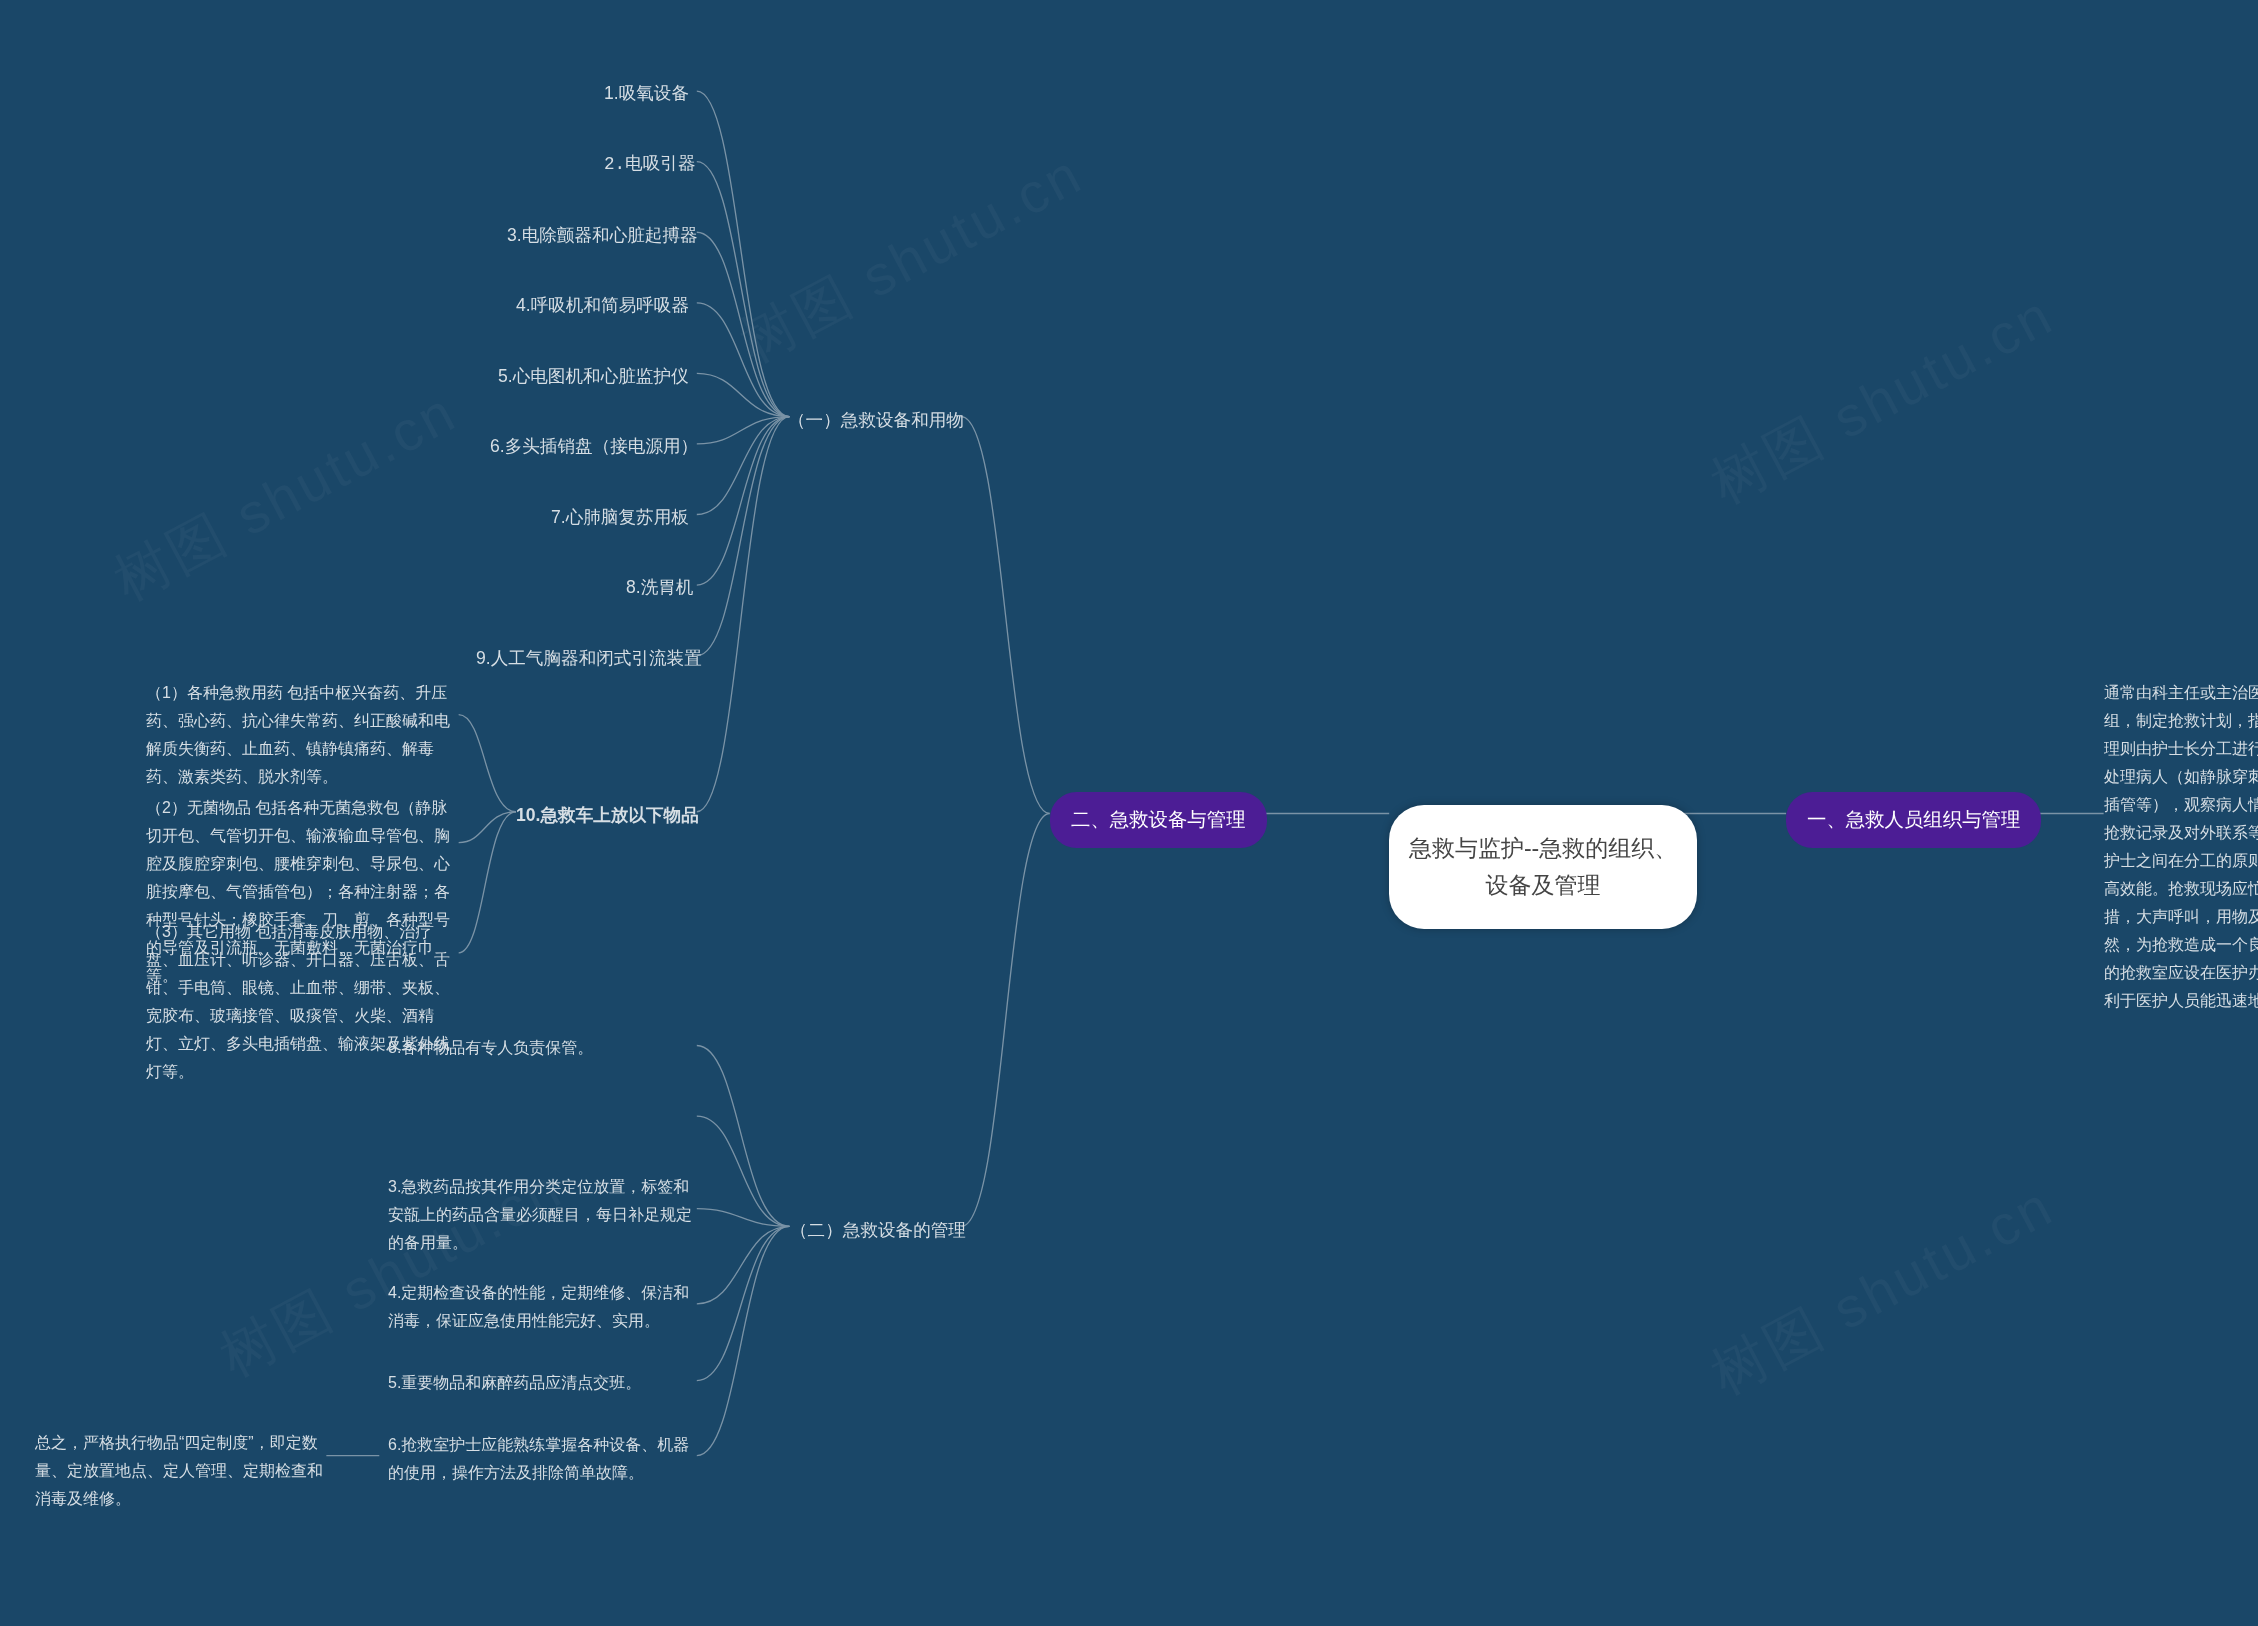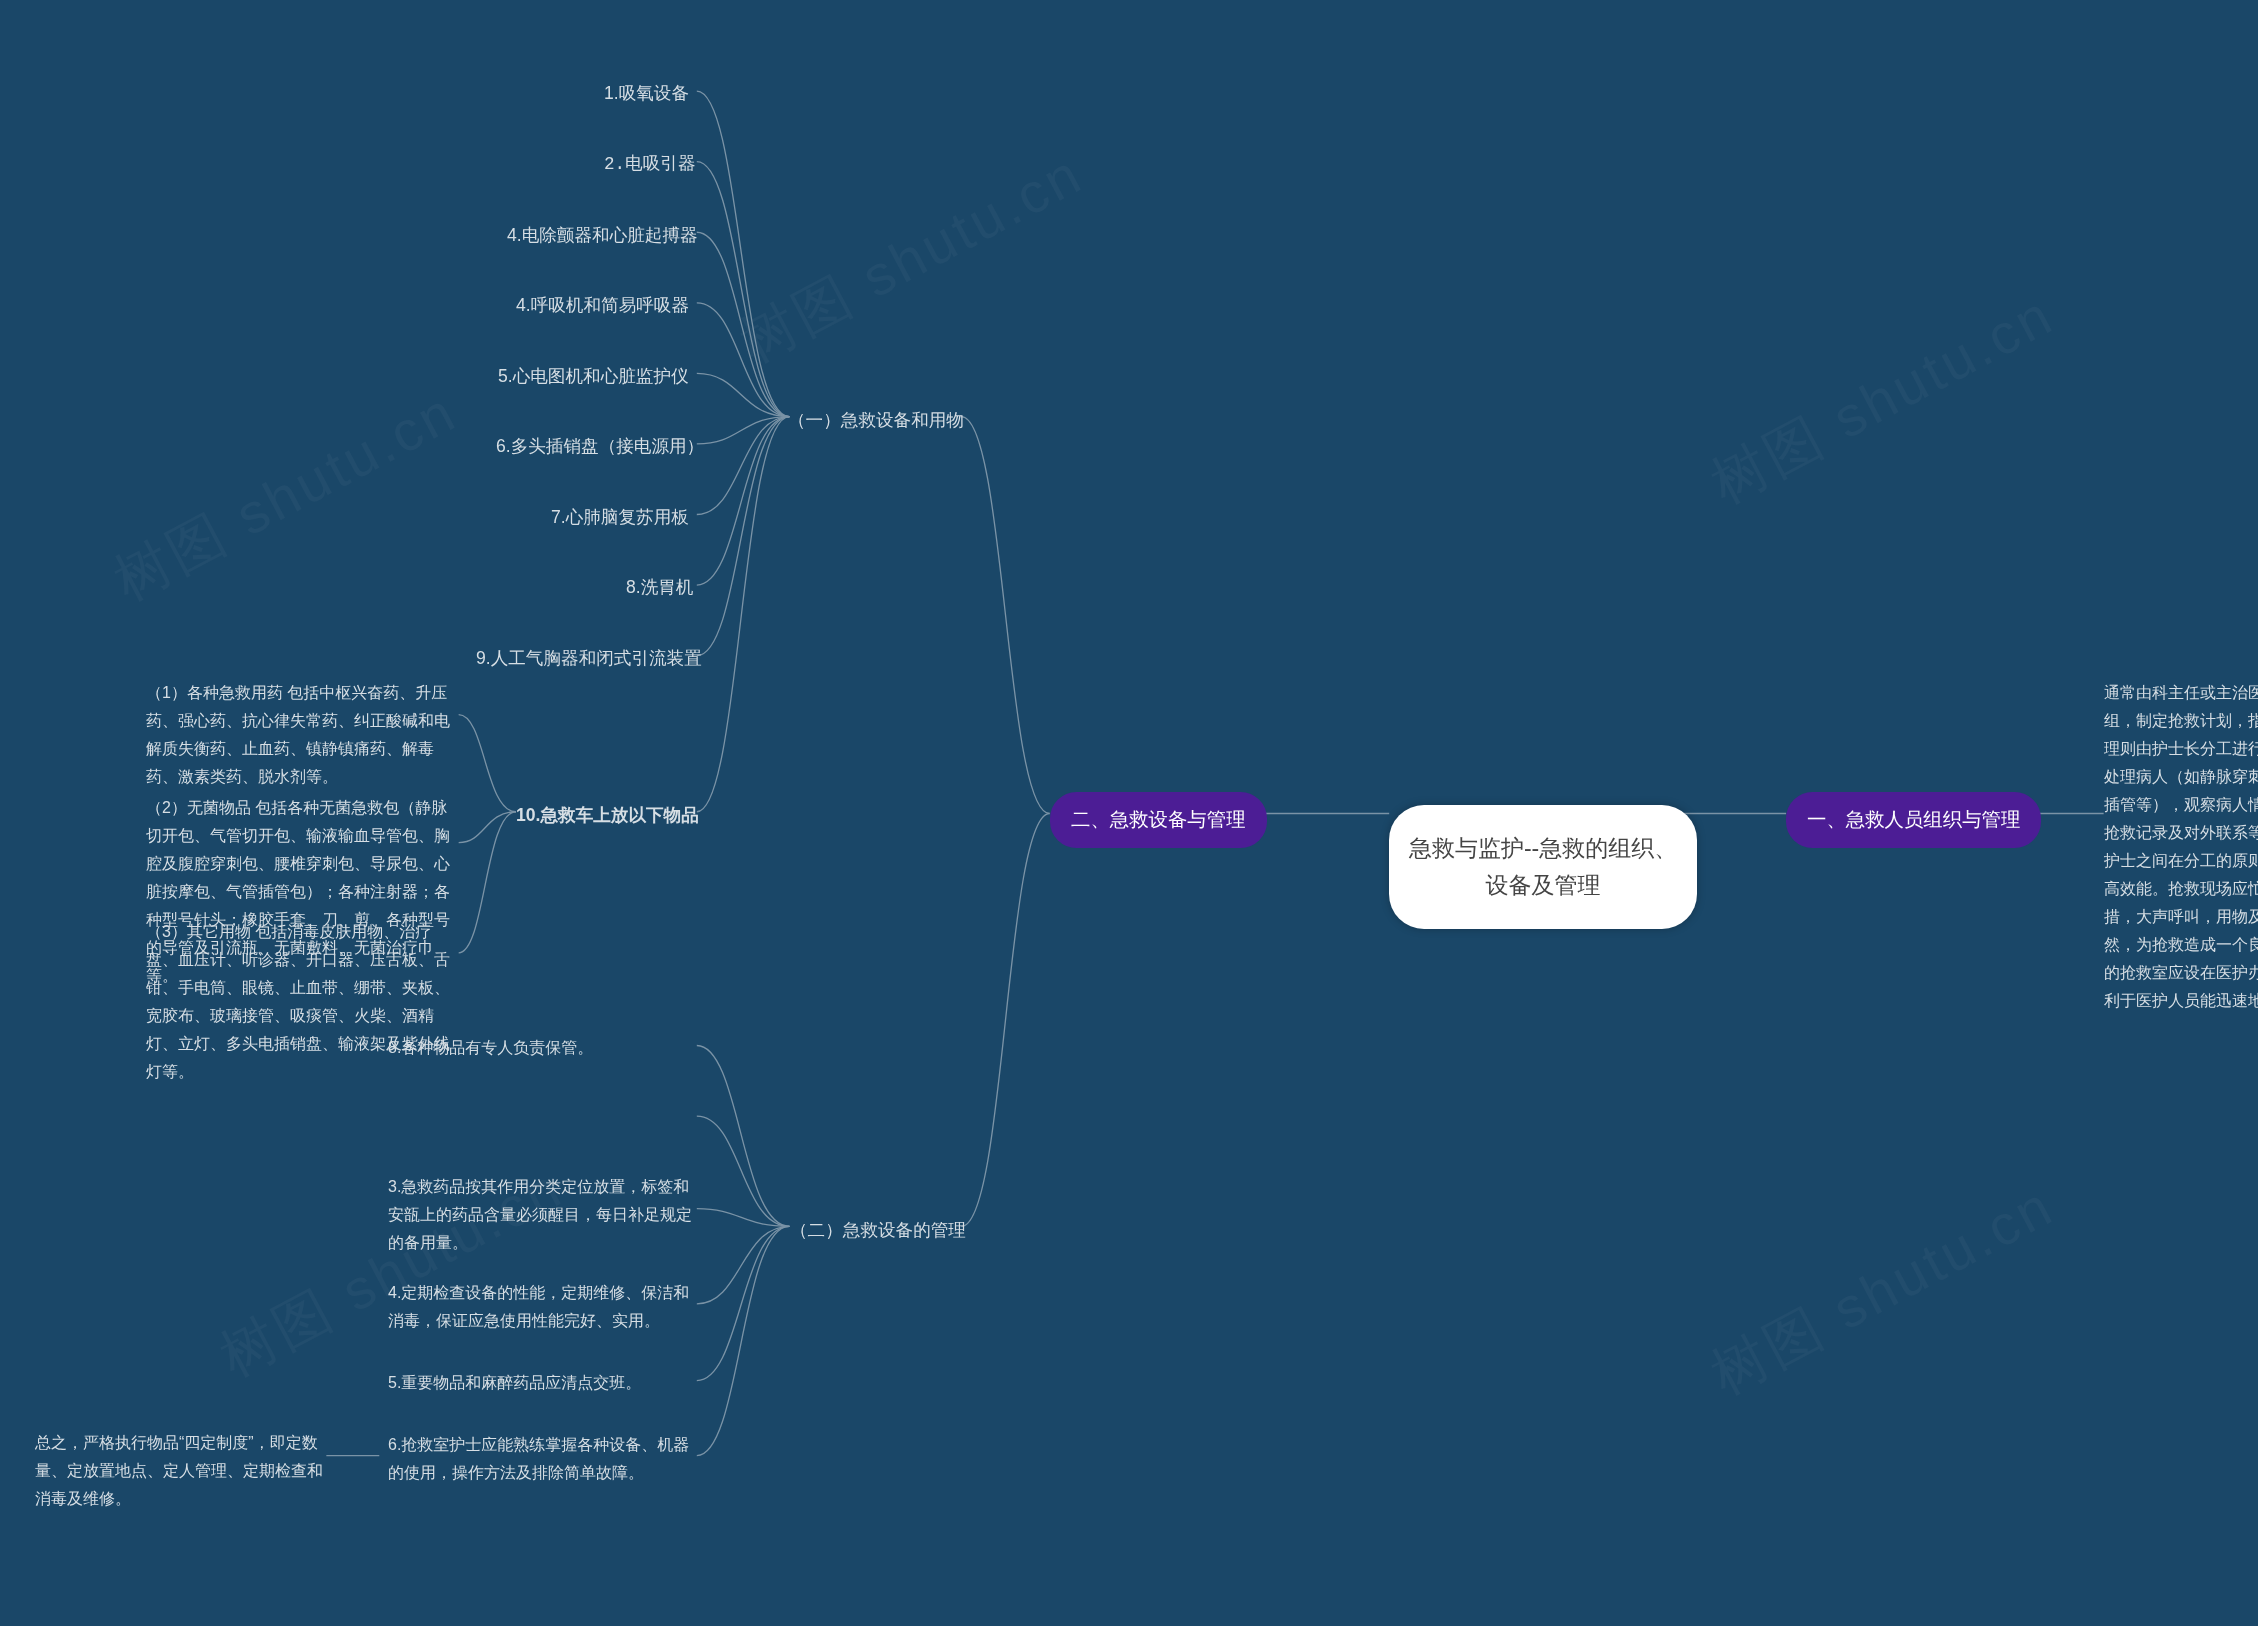"4.电除颤器和心脏起搏器" div.node { text: 4 -> 3 }
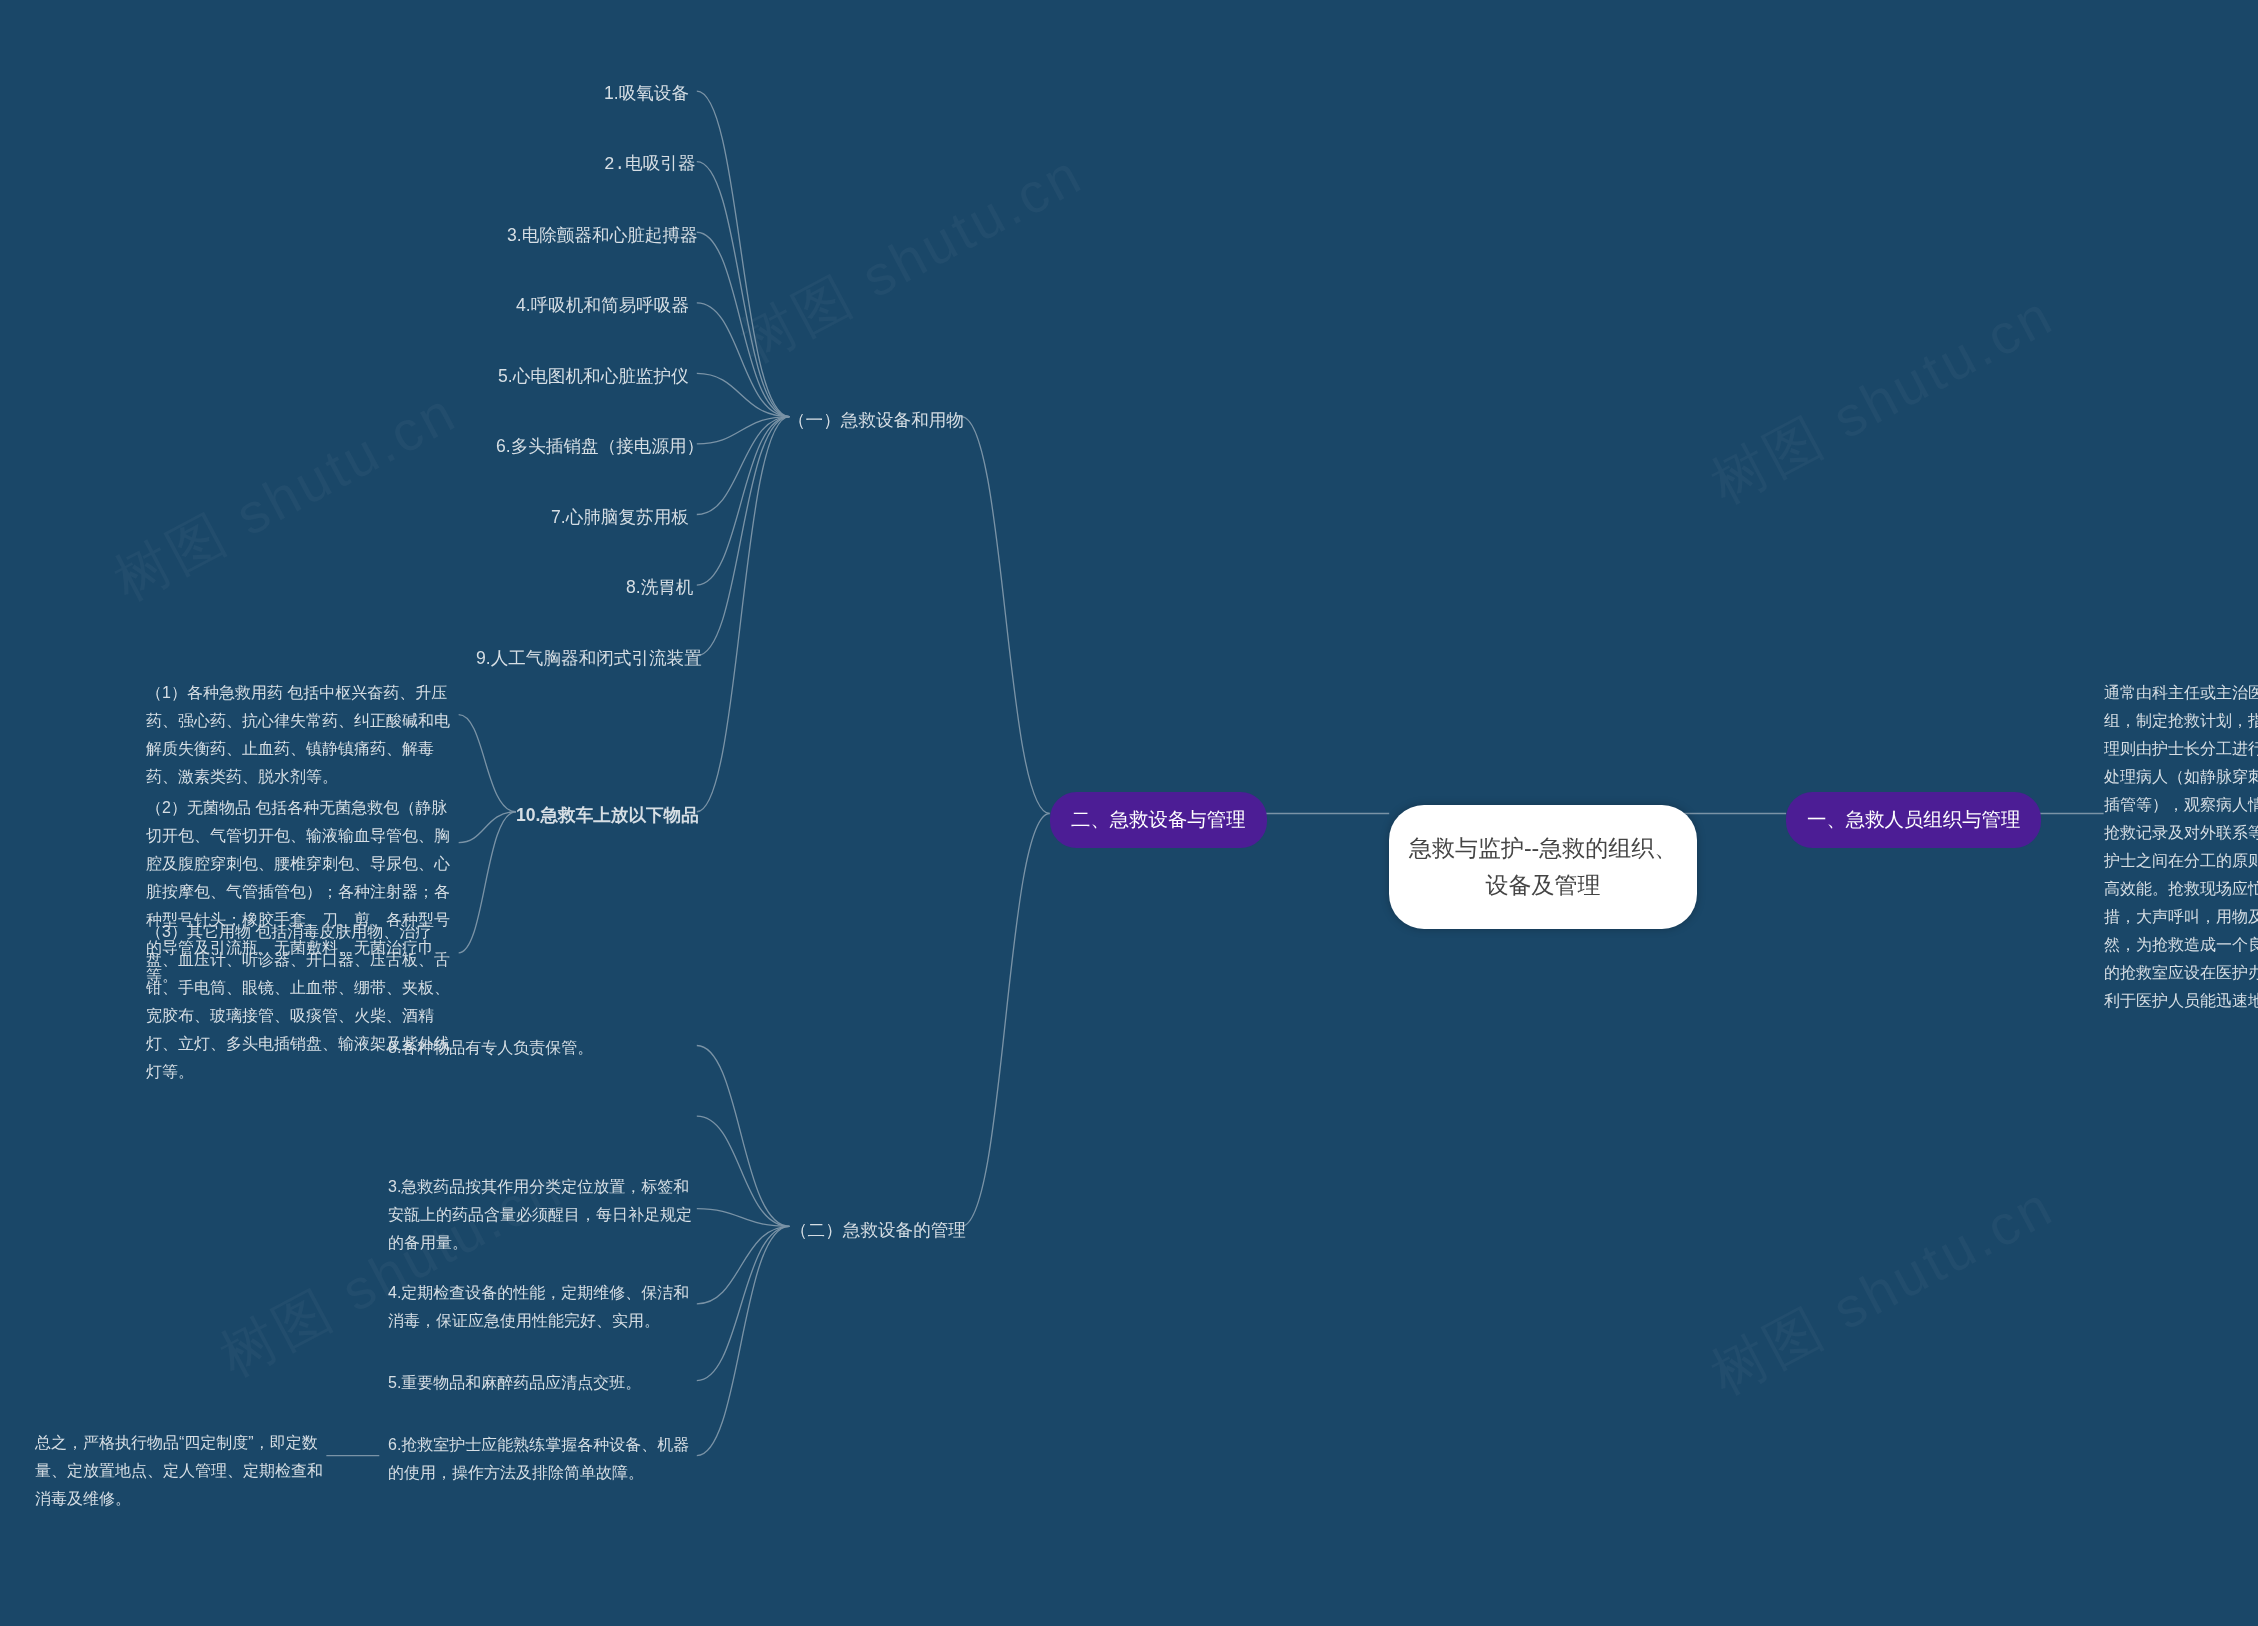"6.多头插销盘（接电源用）" div.node { margin-left: 6px -> none }
